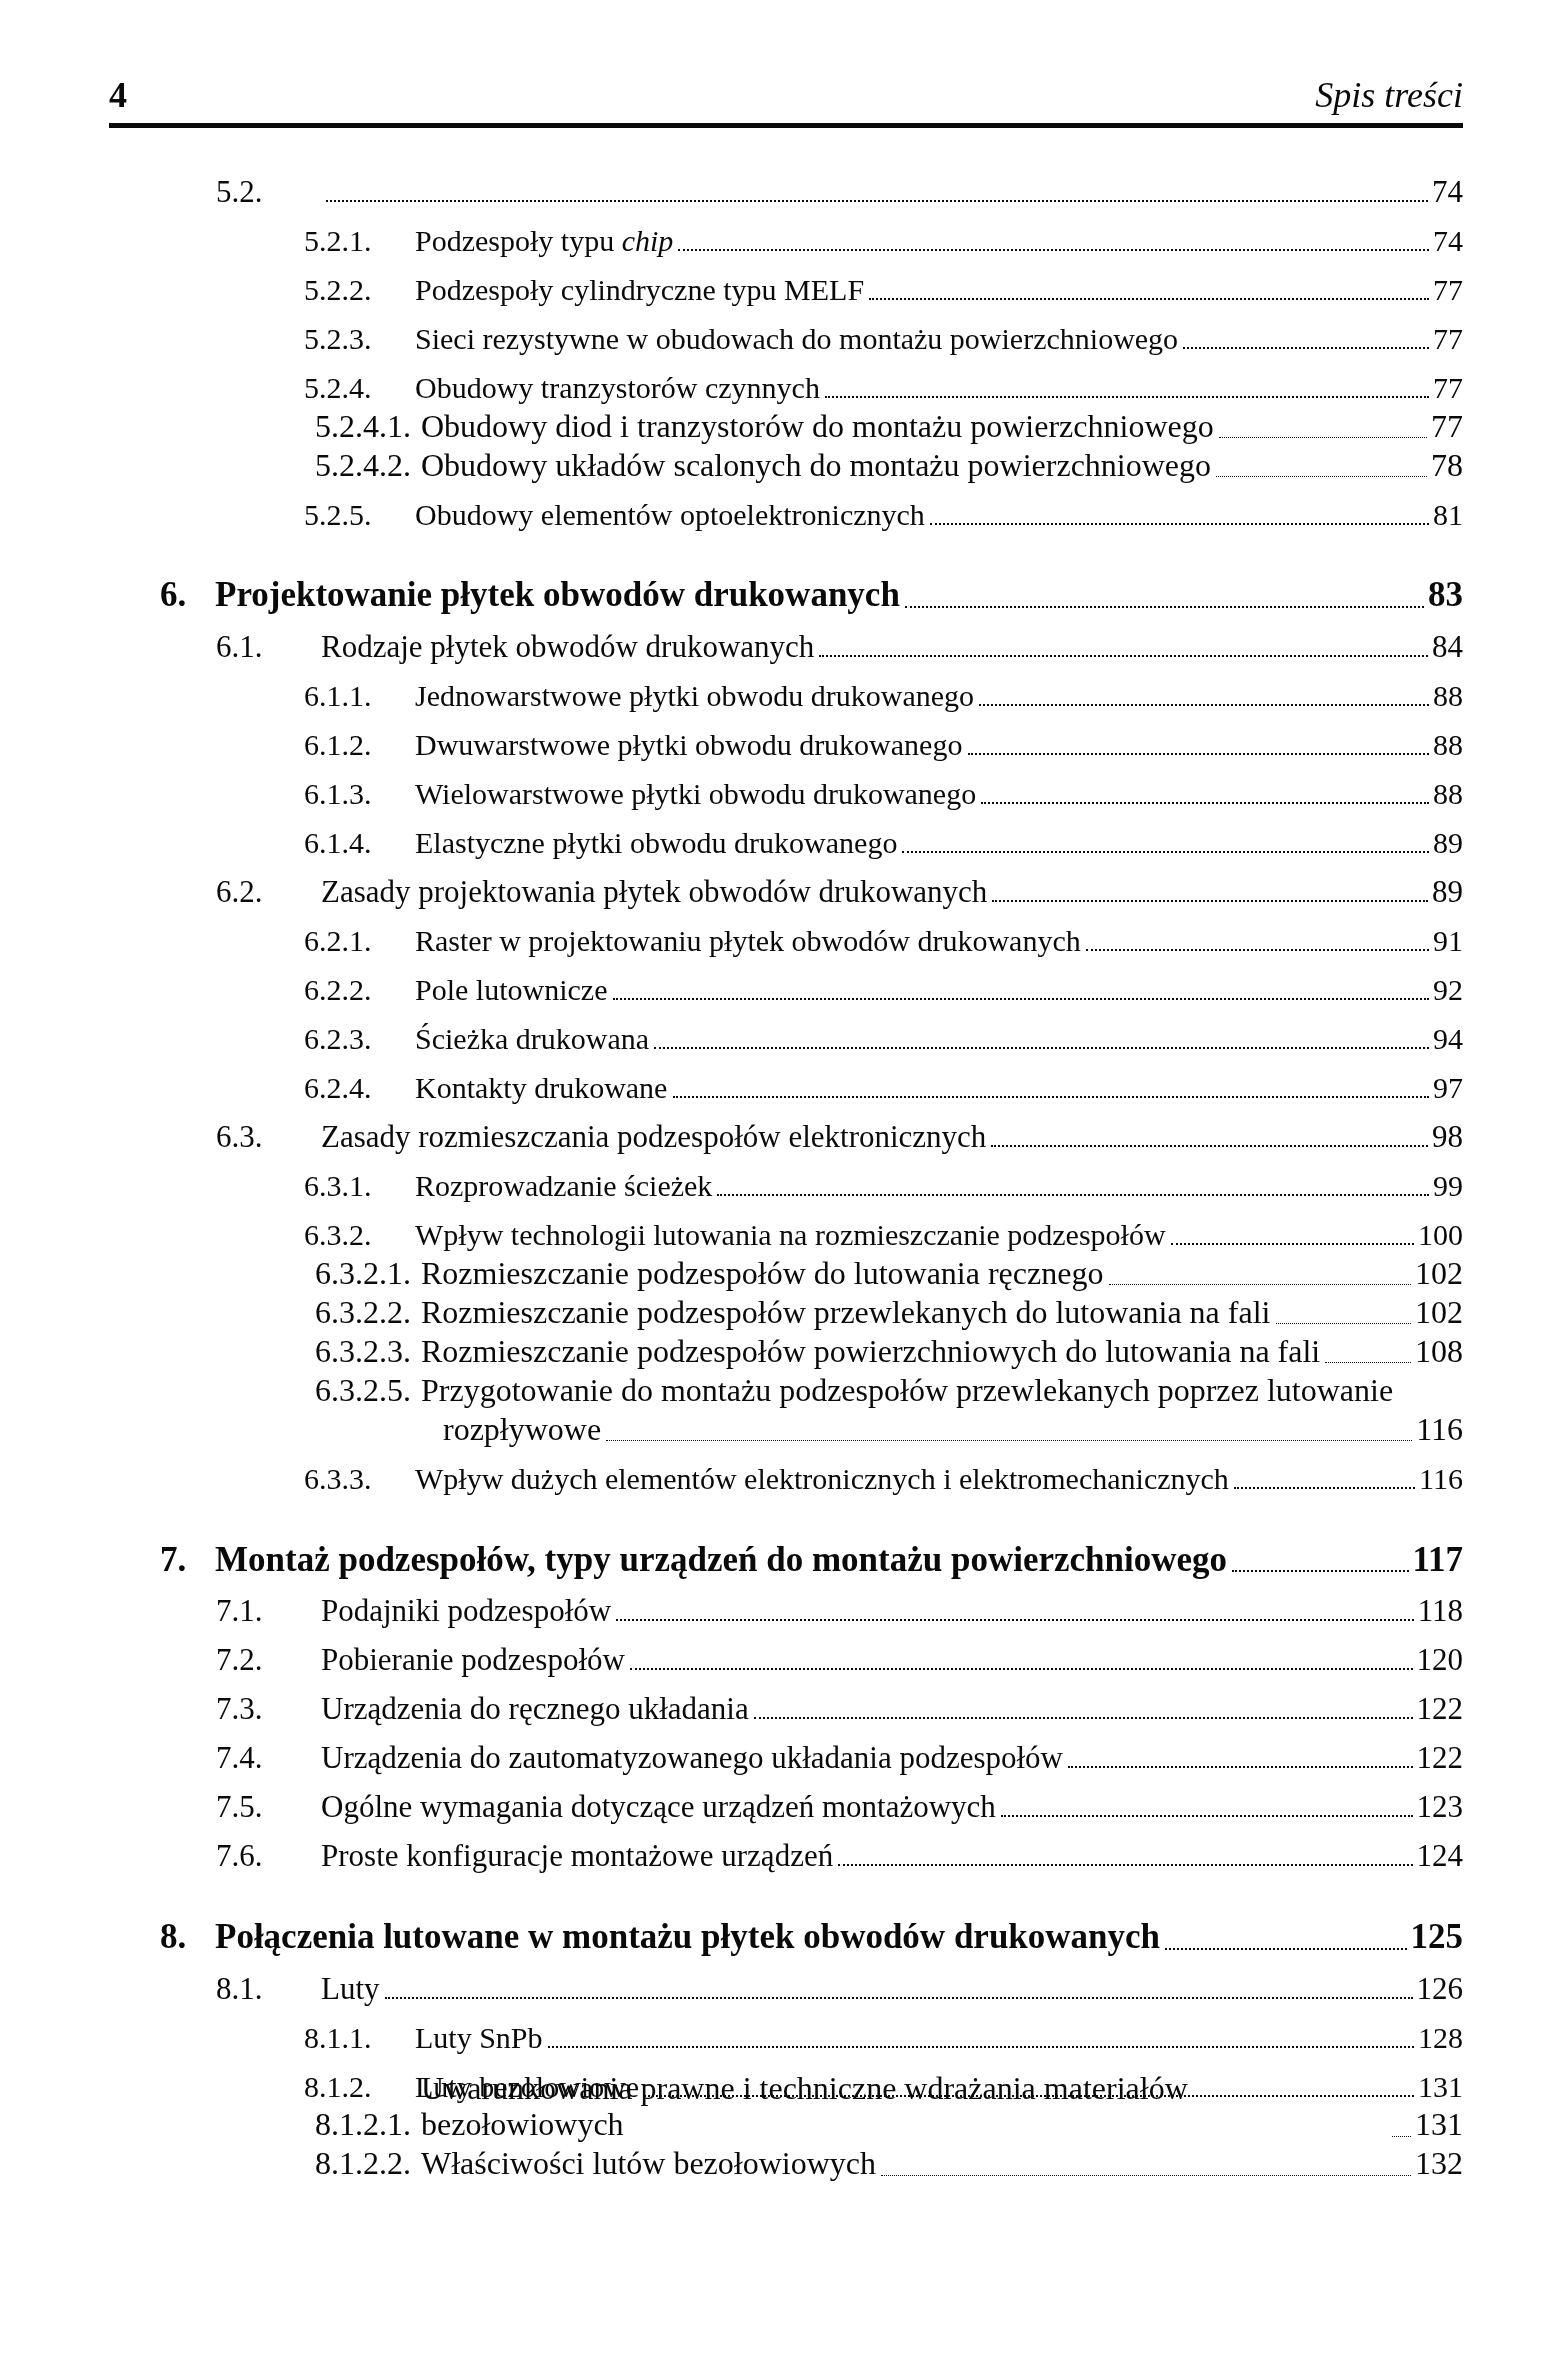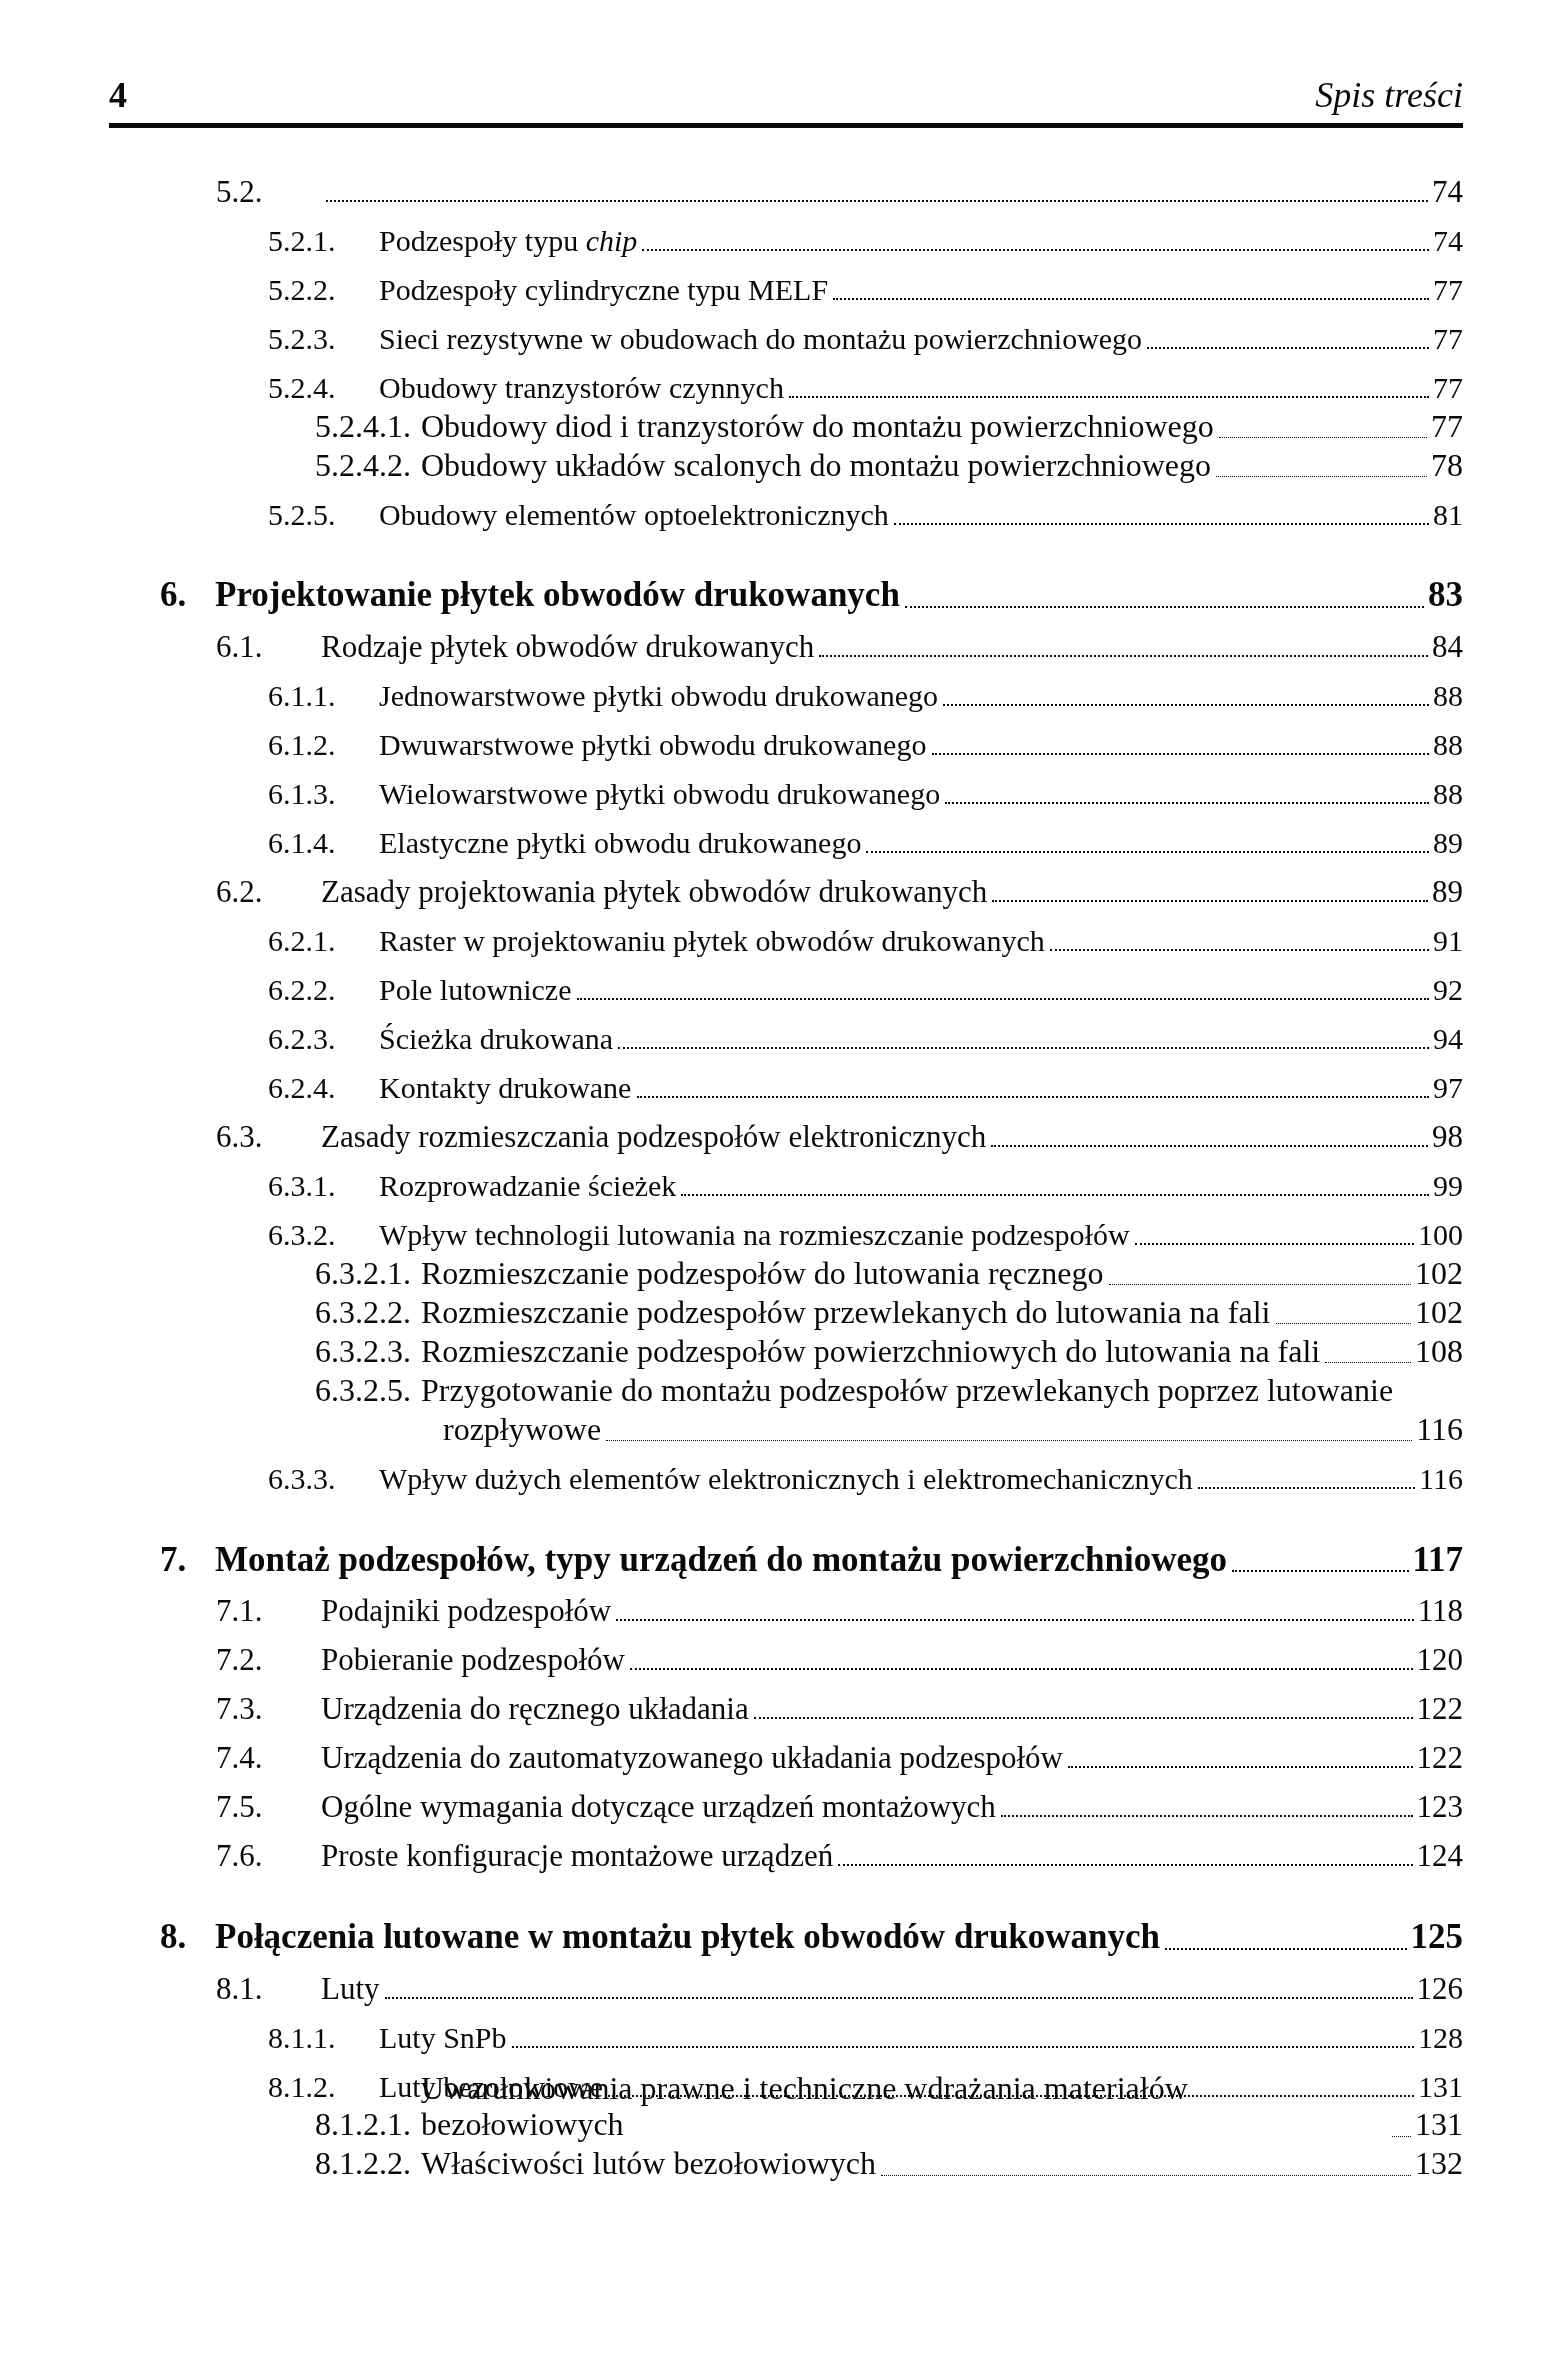"5.2.1." .l3 .num { margin-left: none -> 36px }
